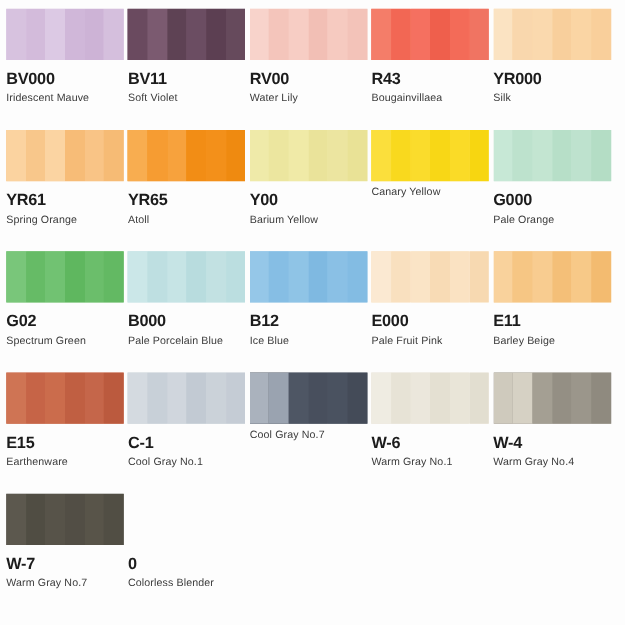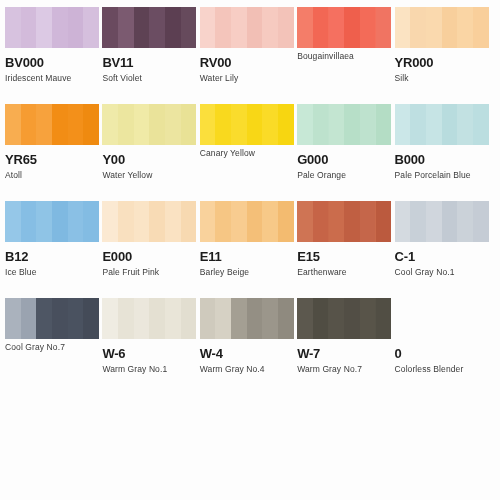"R43" div.code { html: none -> <div>R43</div> }
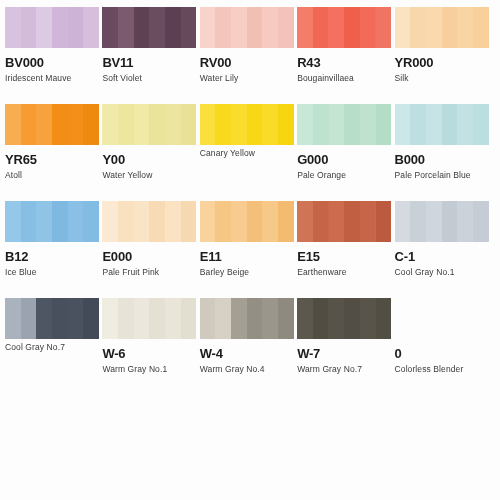"YR61" div.cell { html: none -> <div> <div> <div></div> <div></div> <div></div> <div></div> <div></div> <div></div> </div> <div>YR61</div> <div>Spring Orange</div> </div> }
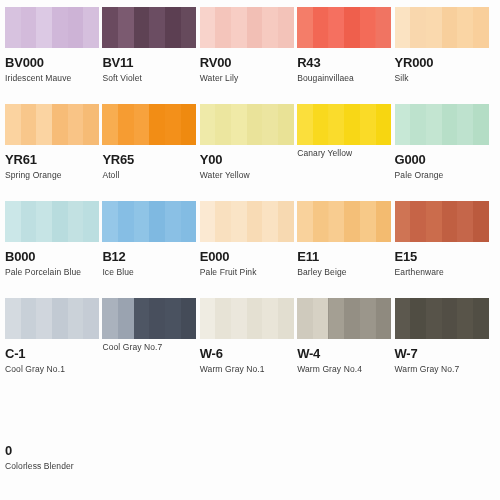"Water Yellow" div.cname { text: Water -> Barium }
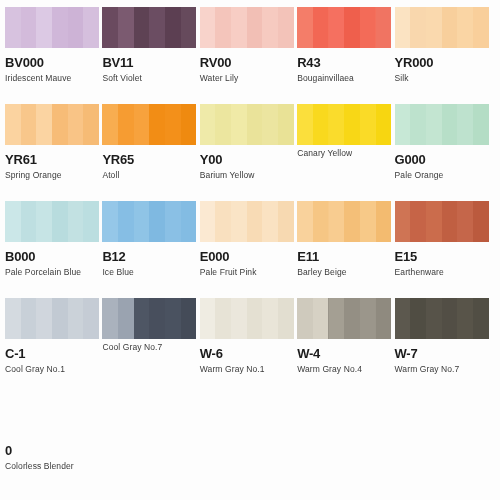"G02" div.cell { html: none -> <div> <div> <div></div> <div></div> <div></div> <div></div> <div></div> <div></div> </div> <div>G02</div> <div>Spectrum Green</div> </div> }
